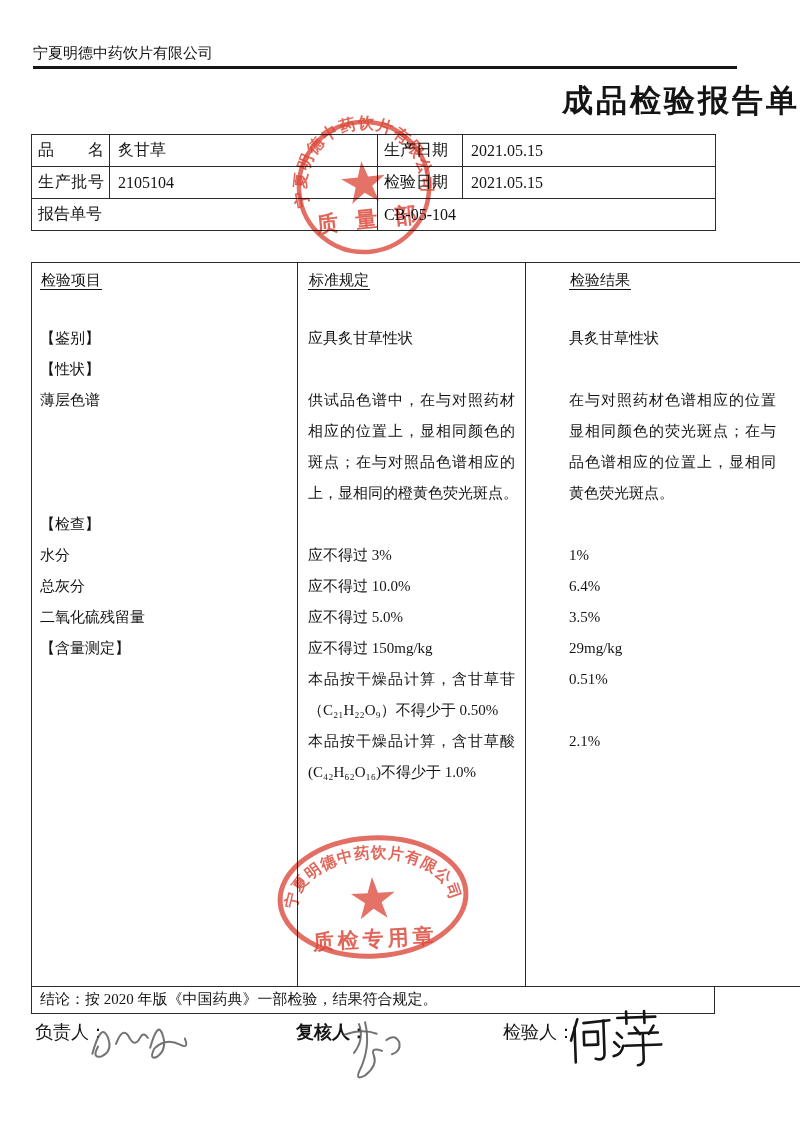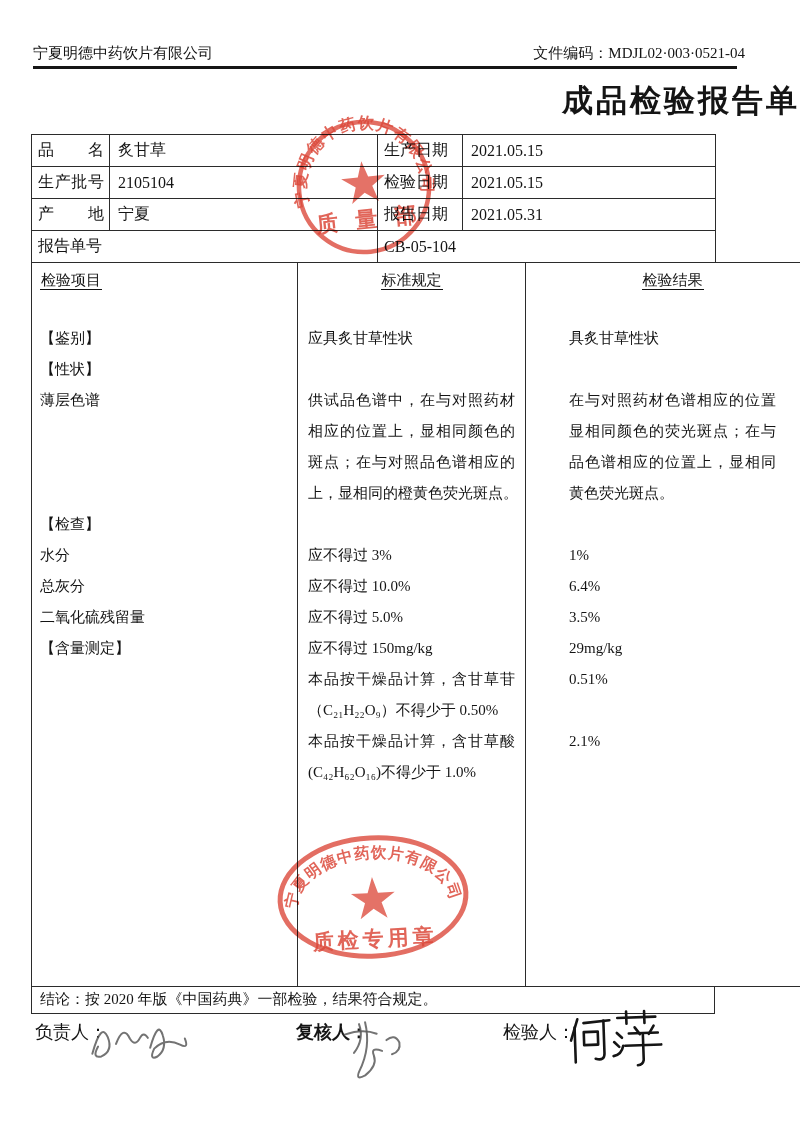"文件编码：MDJL02·003·0521-04" span { html: <span>文件编码：MDJL02·003·0521-04</span> -> none }
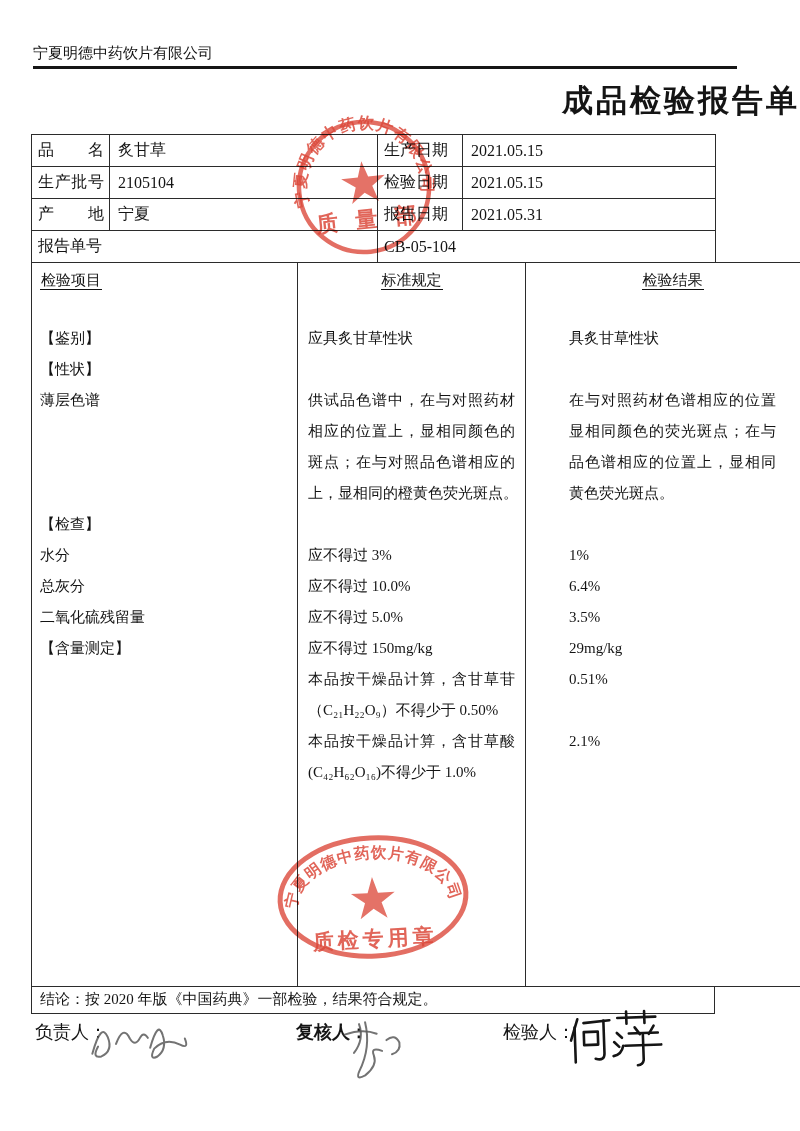"产地" tr { html: <tr> <td><span>产地</span></td> <td>宁夏</td> <td>报告日期</td> <td>2021.05.31</td> </tr> -> none }
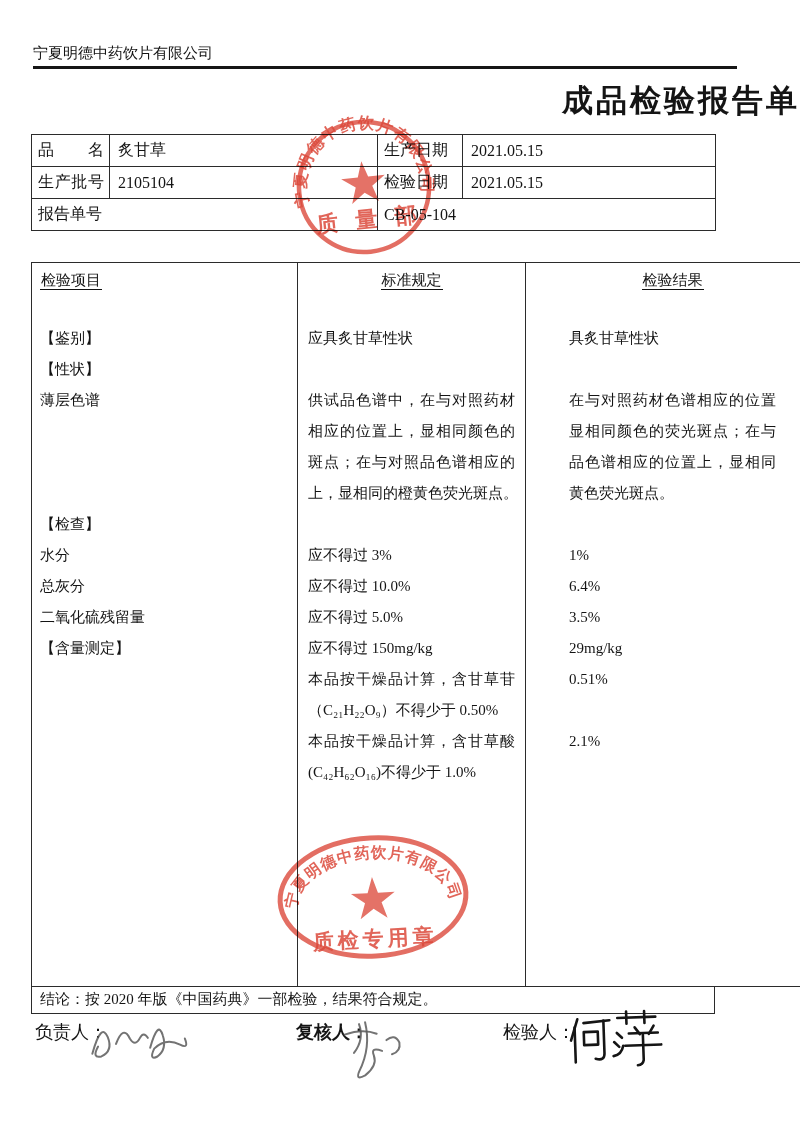"标准规定" .mcol2 .head-line,.mcol3 .head-line { text-align: center -> none }
